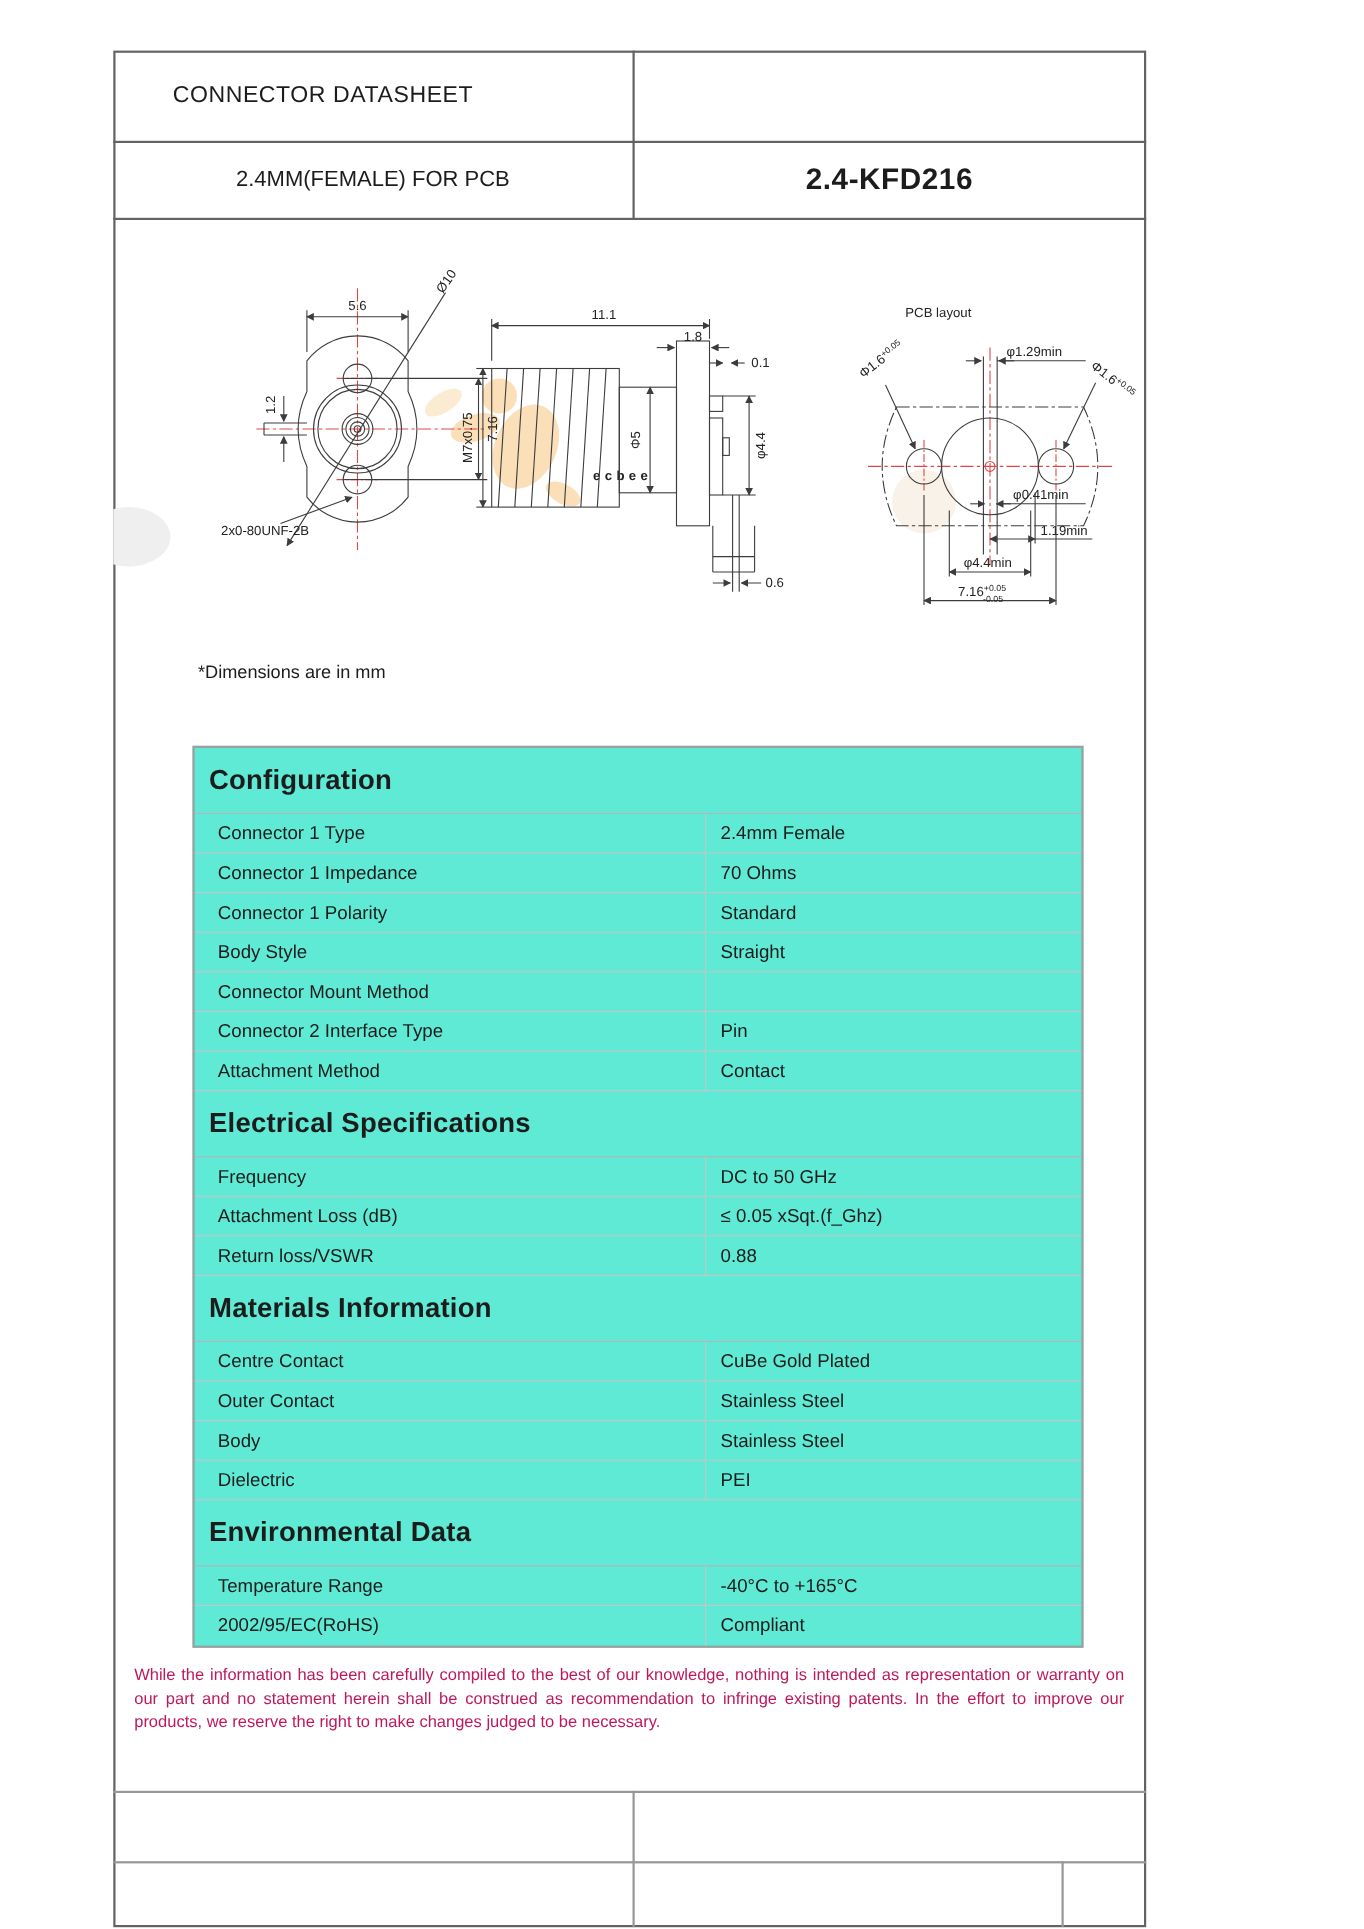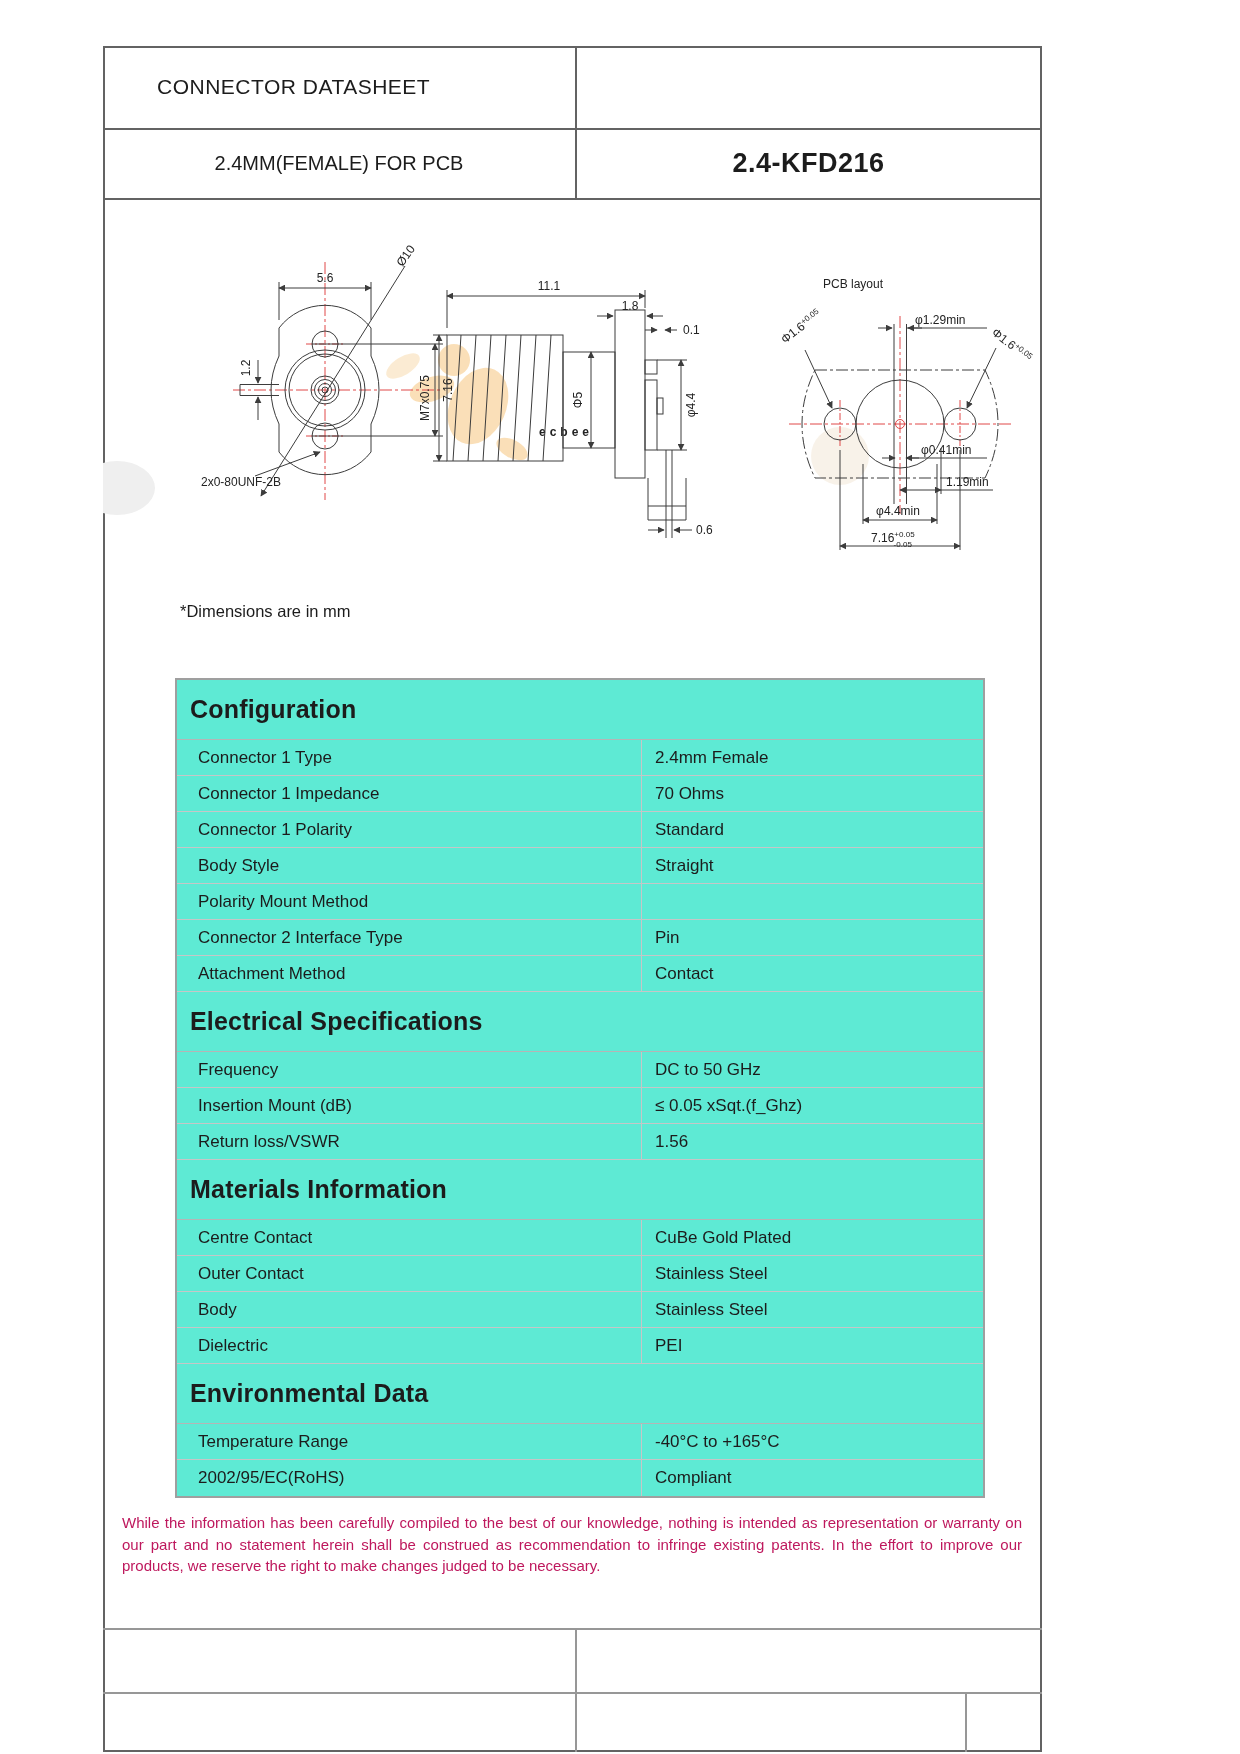"Polarity Mount Method" div.spec-label { text: Polarity -> Connector }
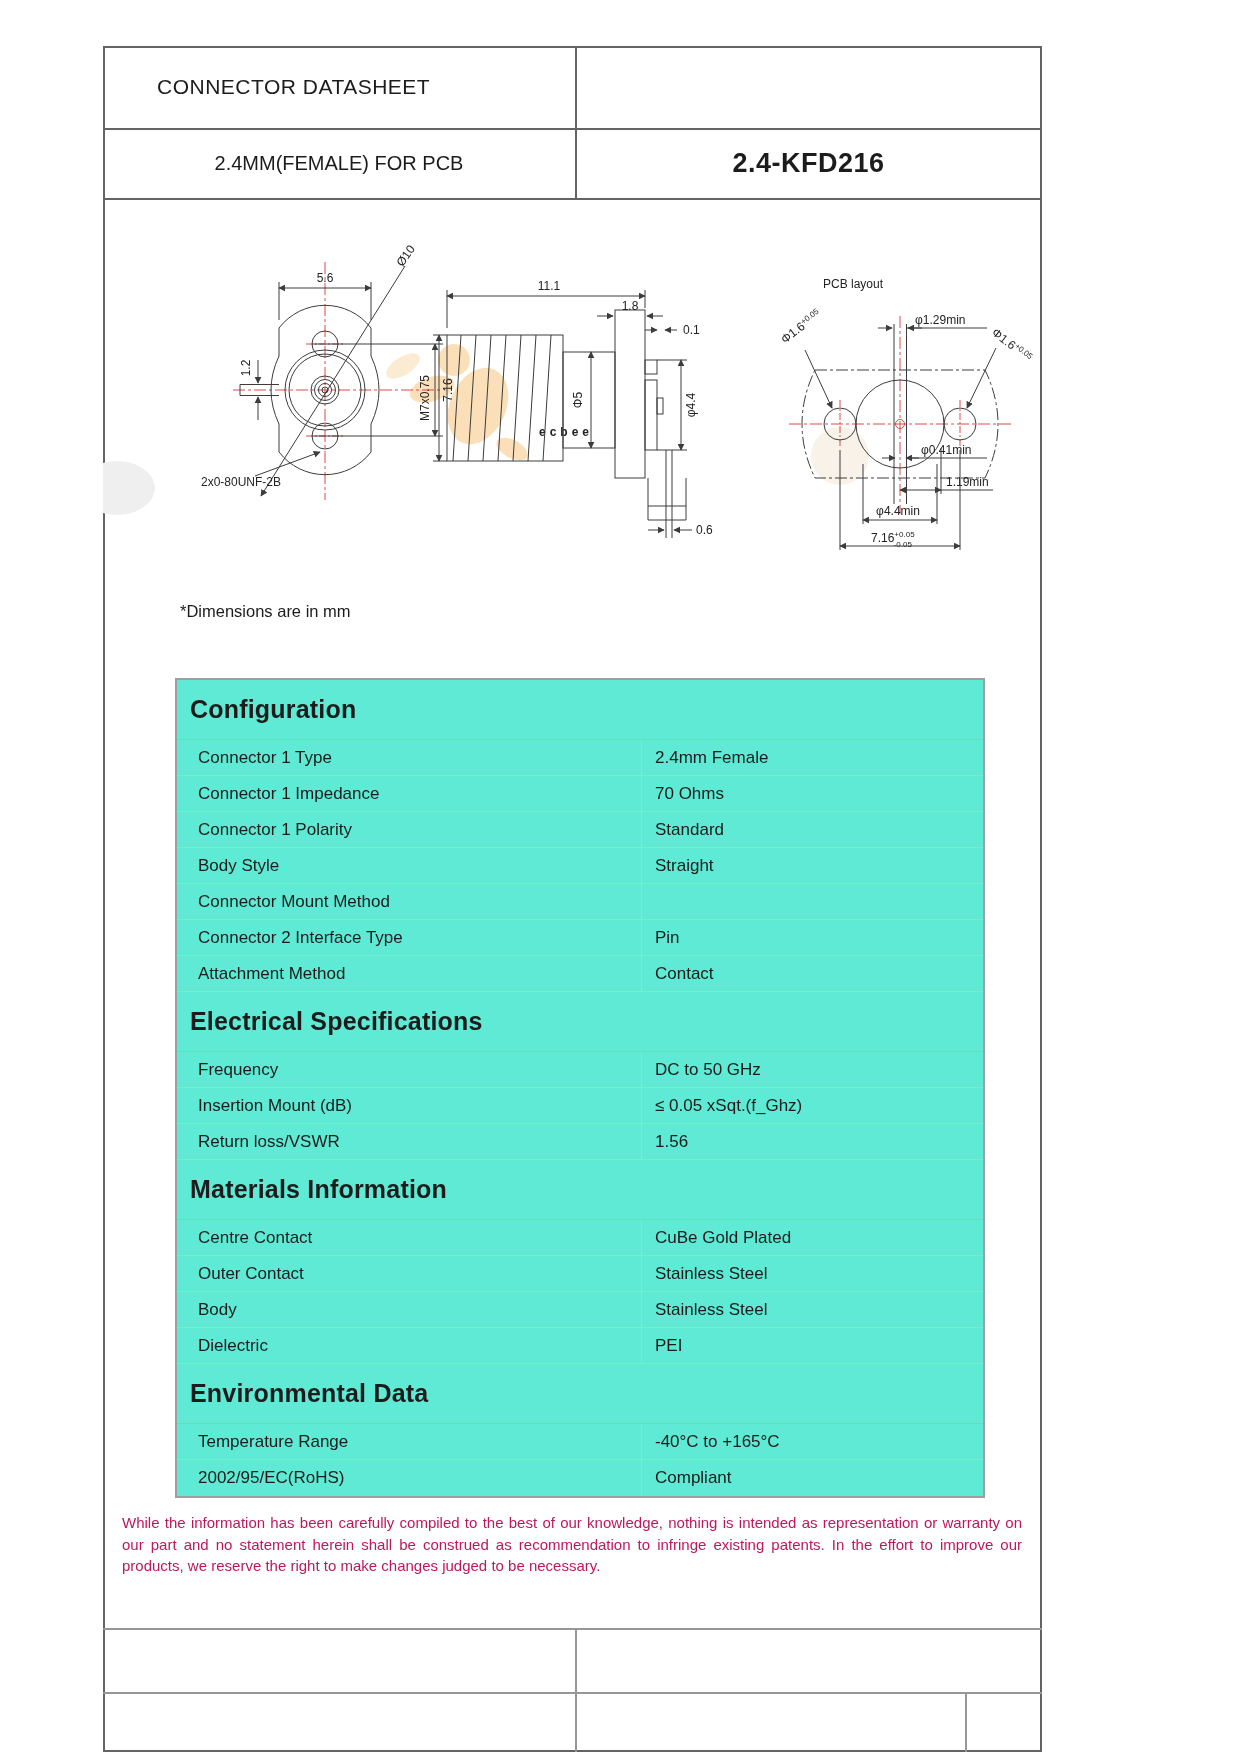"Insertion Mount (dB)" div.spec-label { text: Insertion Mount -> Attachment Loss }
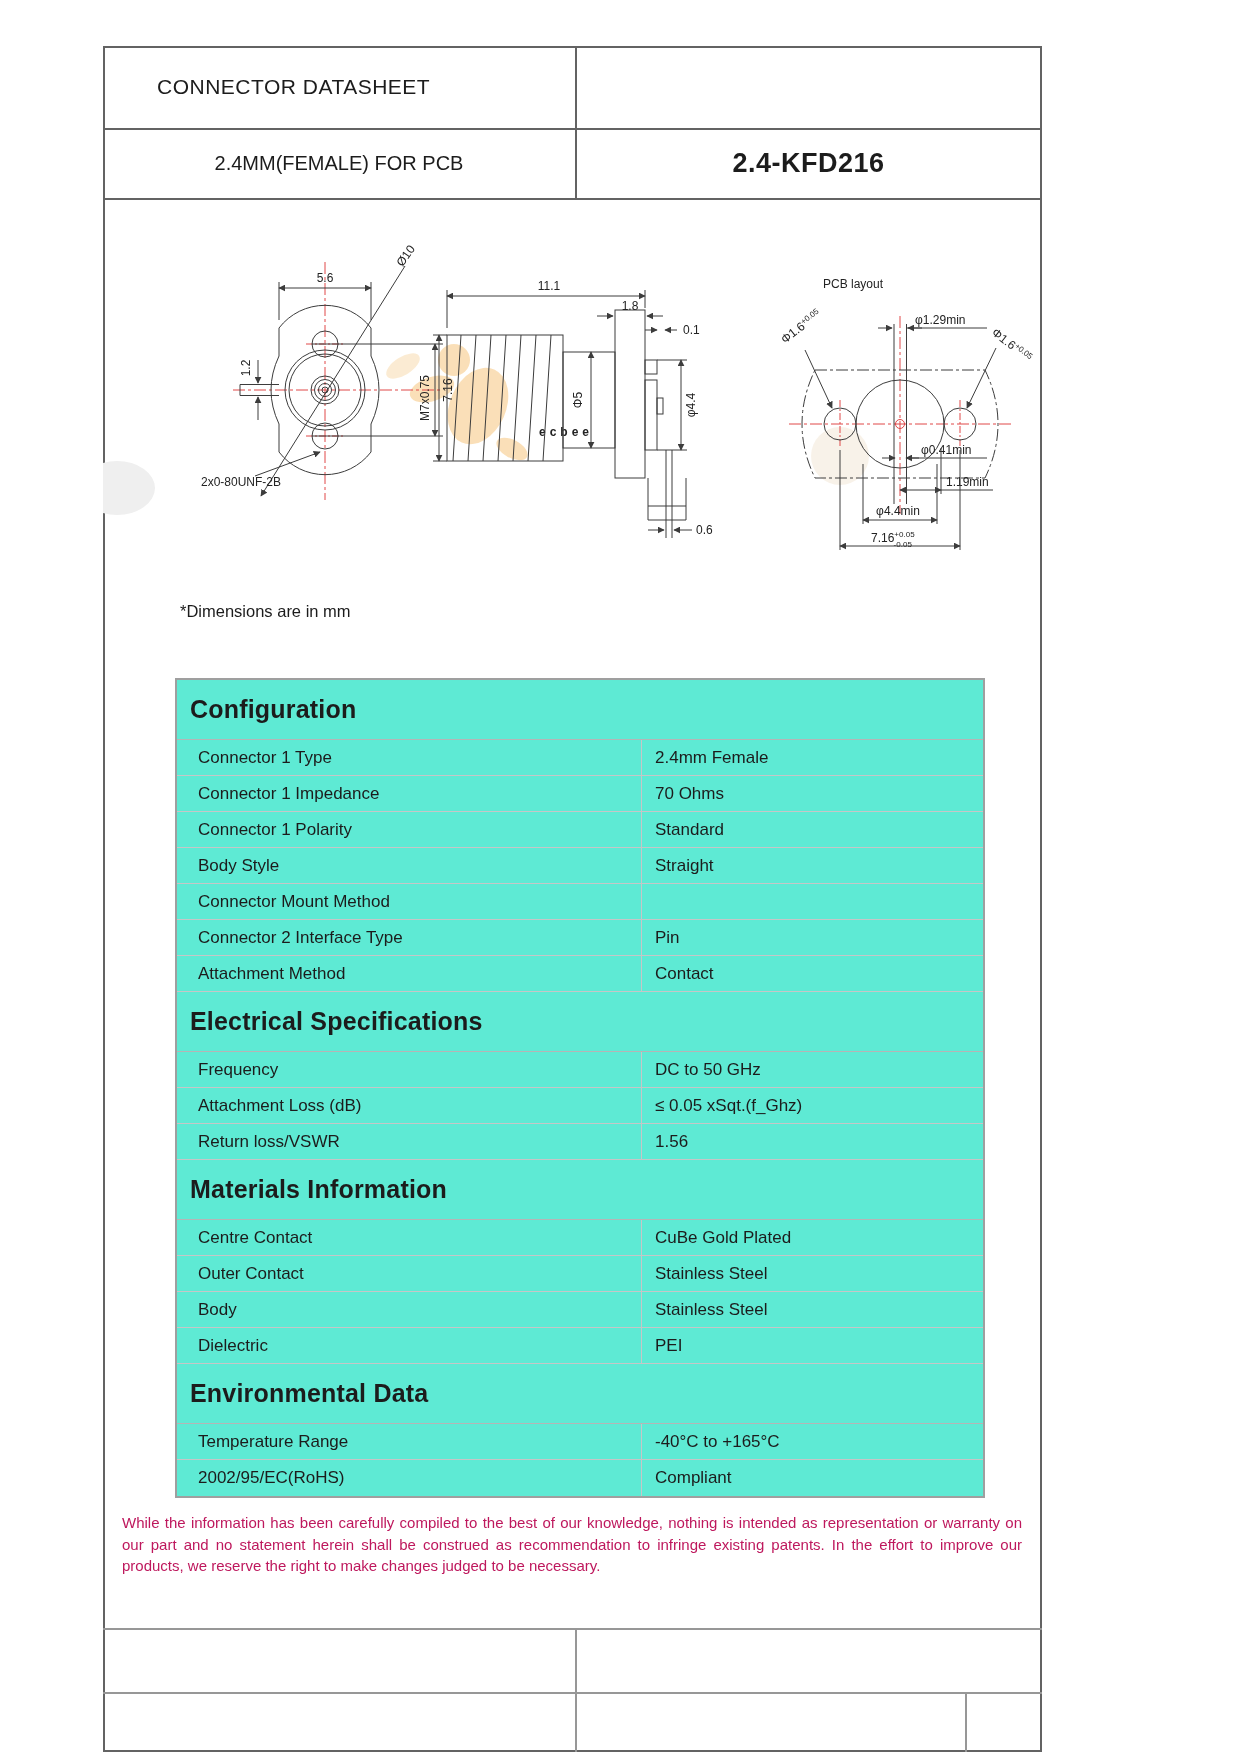"1.56" div.spec-value { text: 1.56 -> 0.88 }
